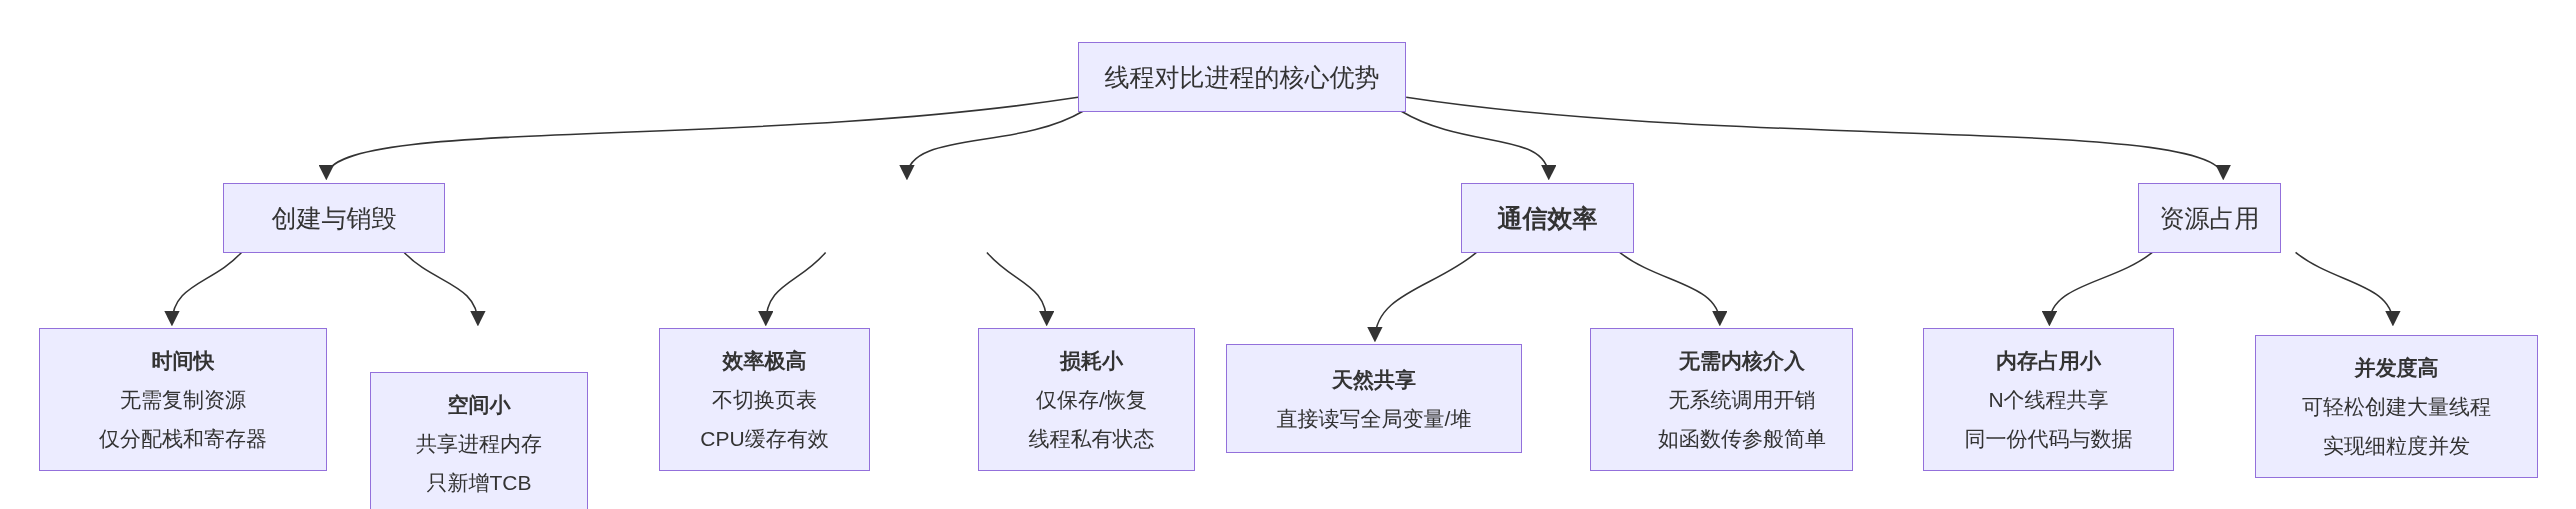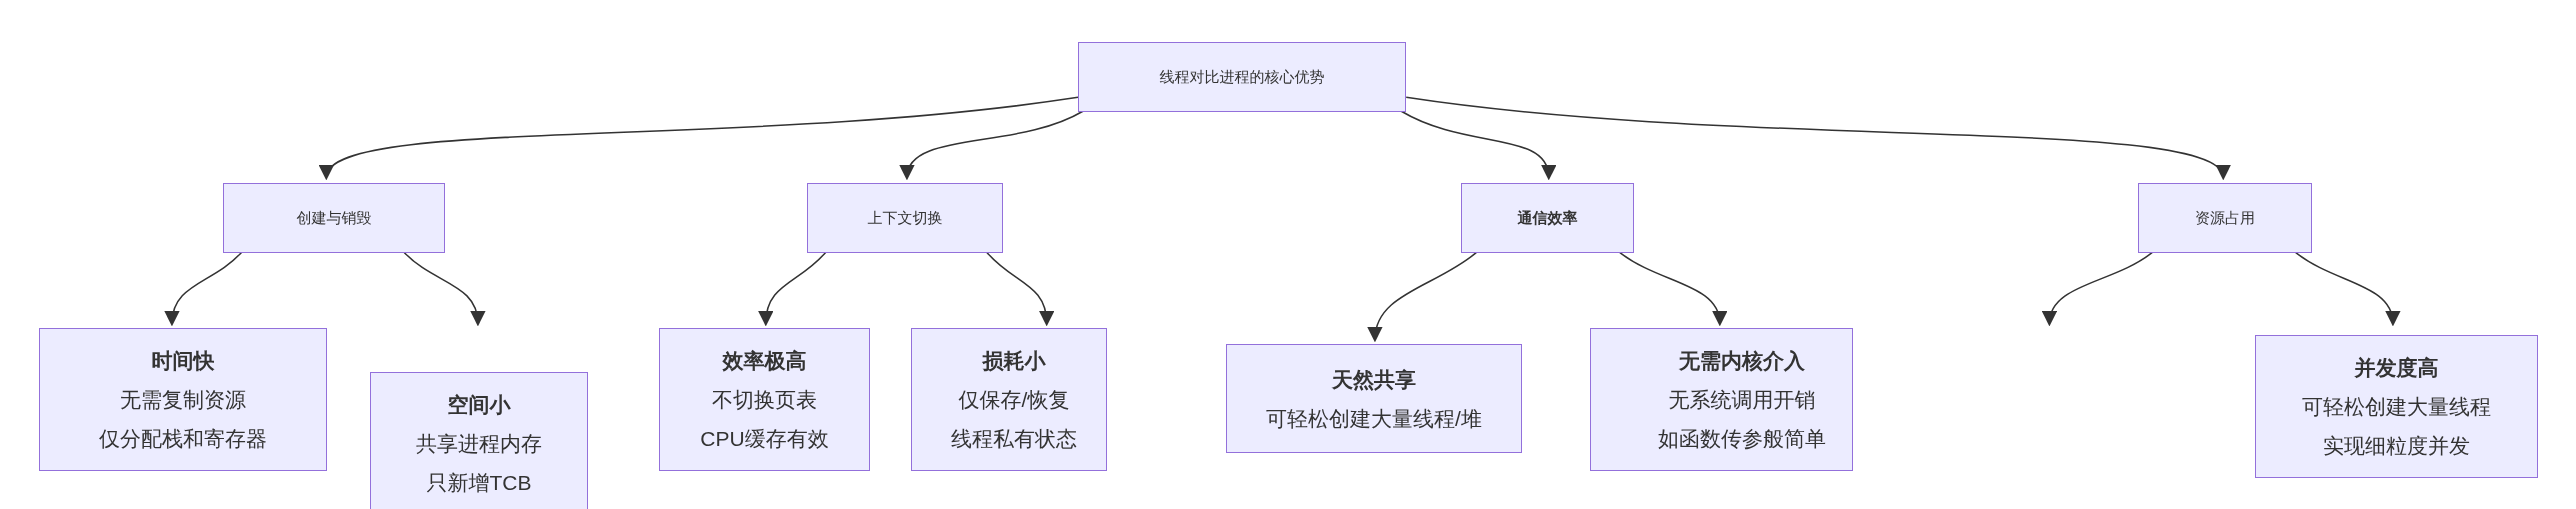"线程对比进程的核心优势" .node.root, .node.branch { font-size: 15px -> 25px }
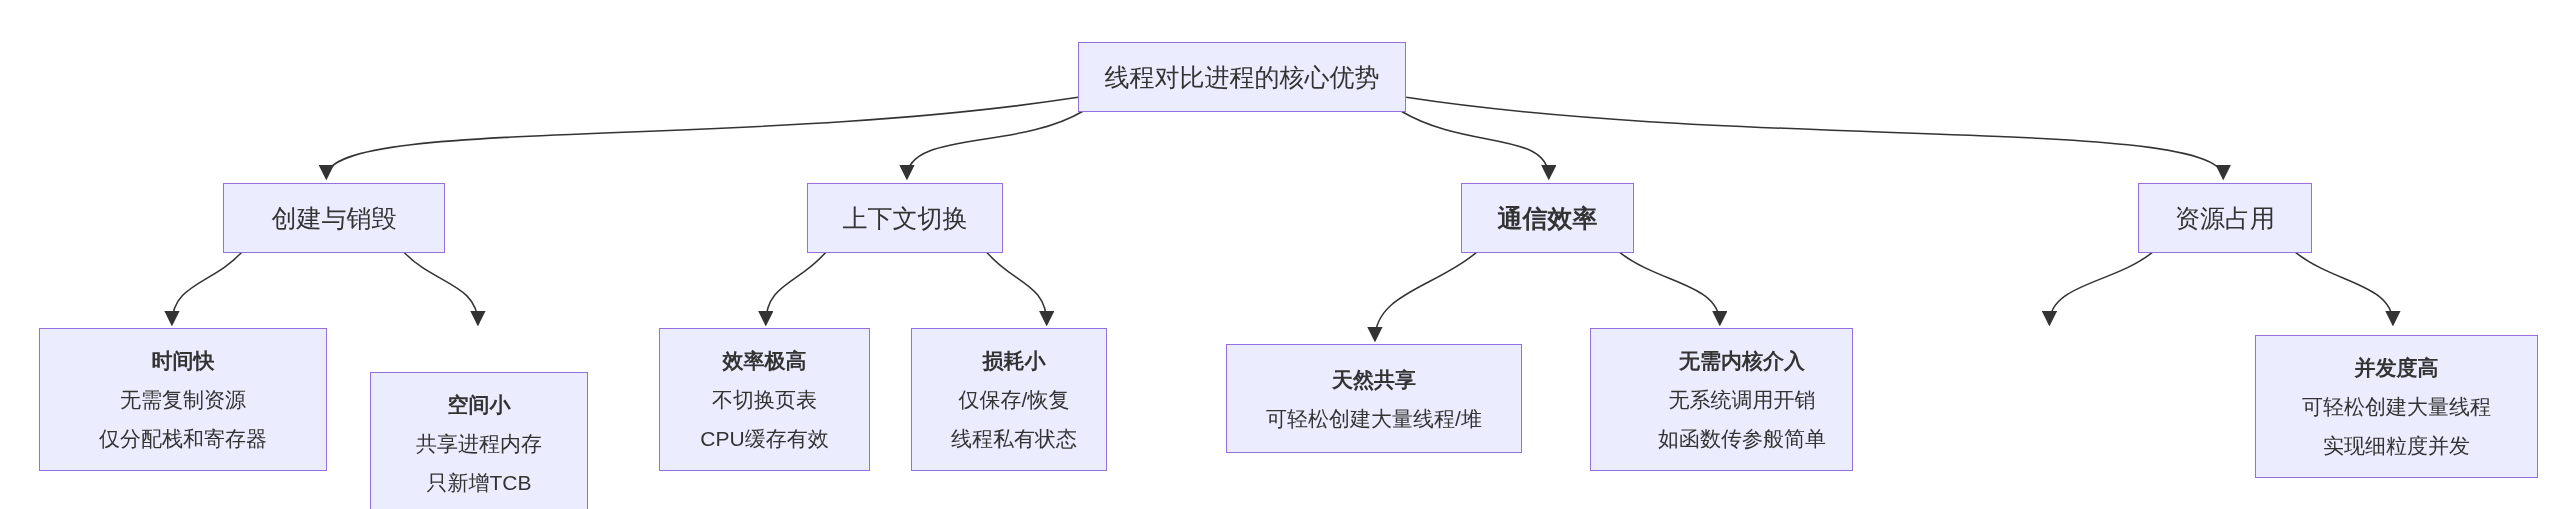"上下文切换" div.node { html: <div> <div>上下文切换</div> </div> -> none }
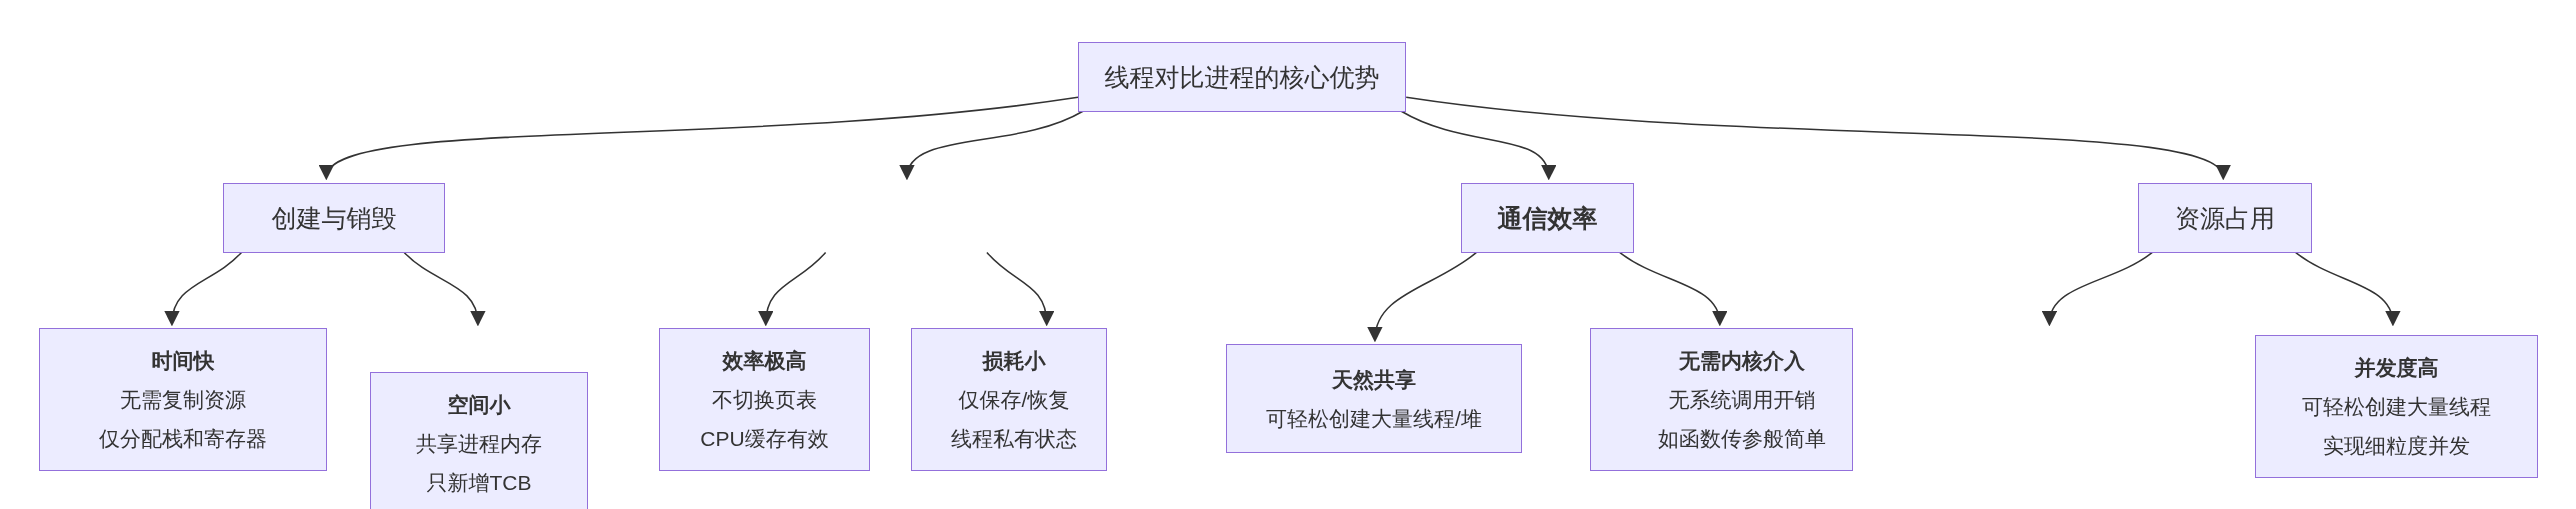"资源占用" div.node { width: 174px -> 143px }
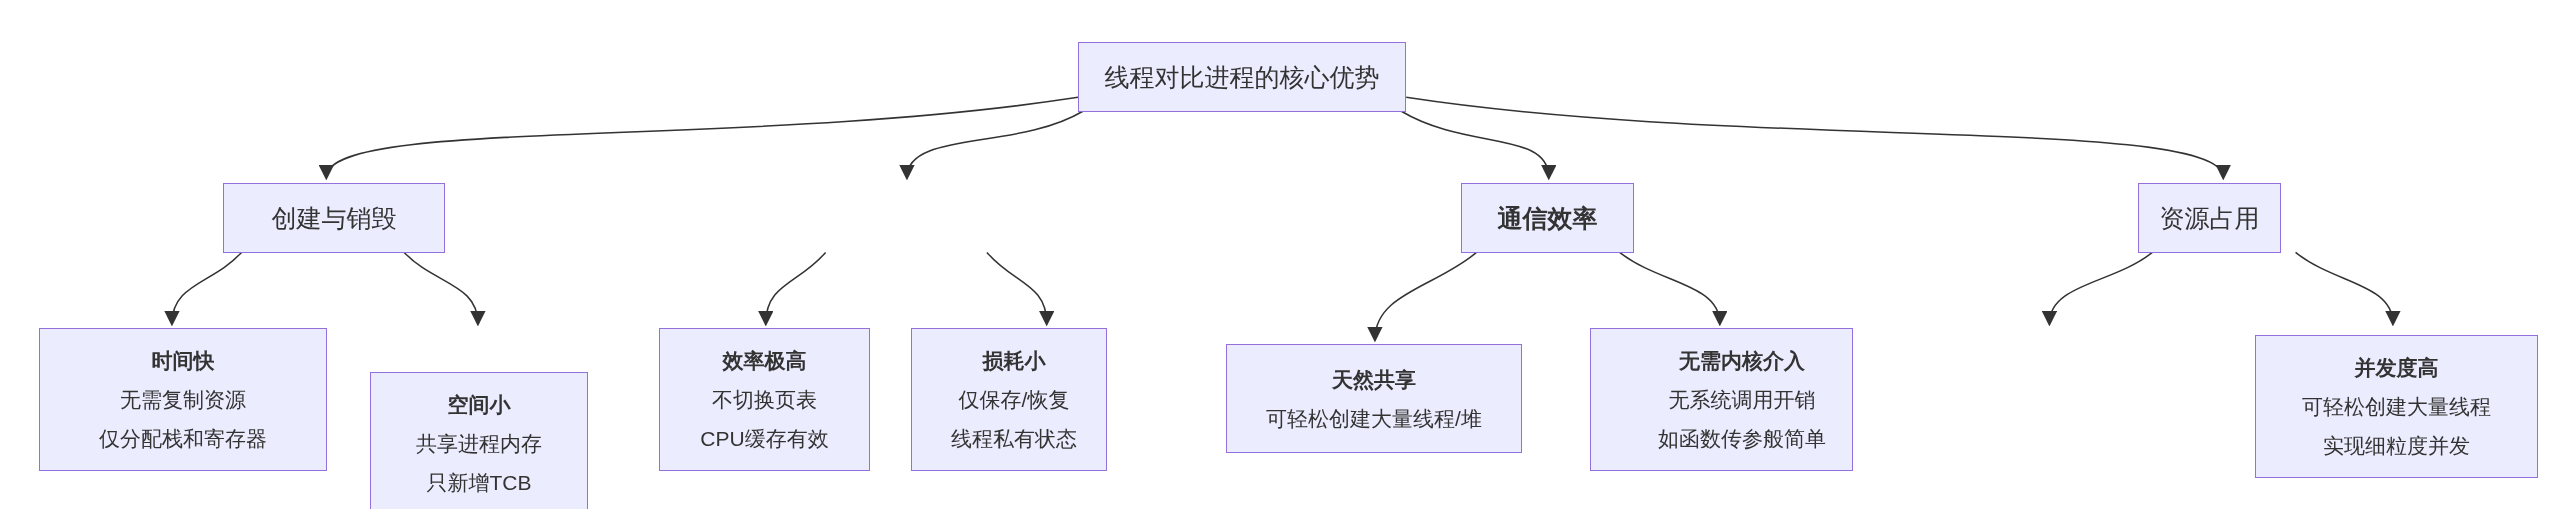"损耗小" div.node { left: 911px -> 978px; width: 196px -> 217px }
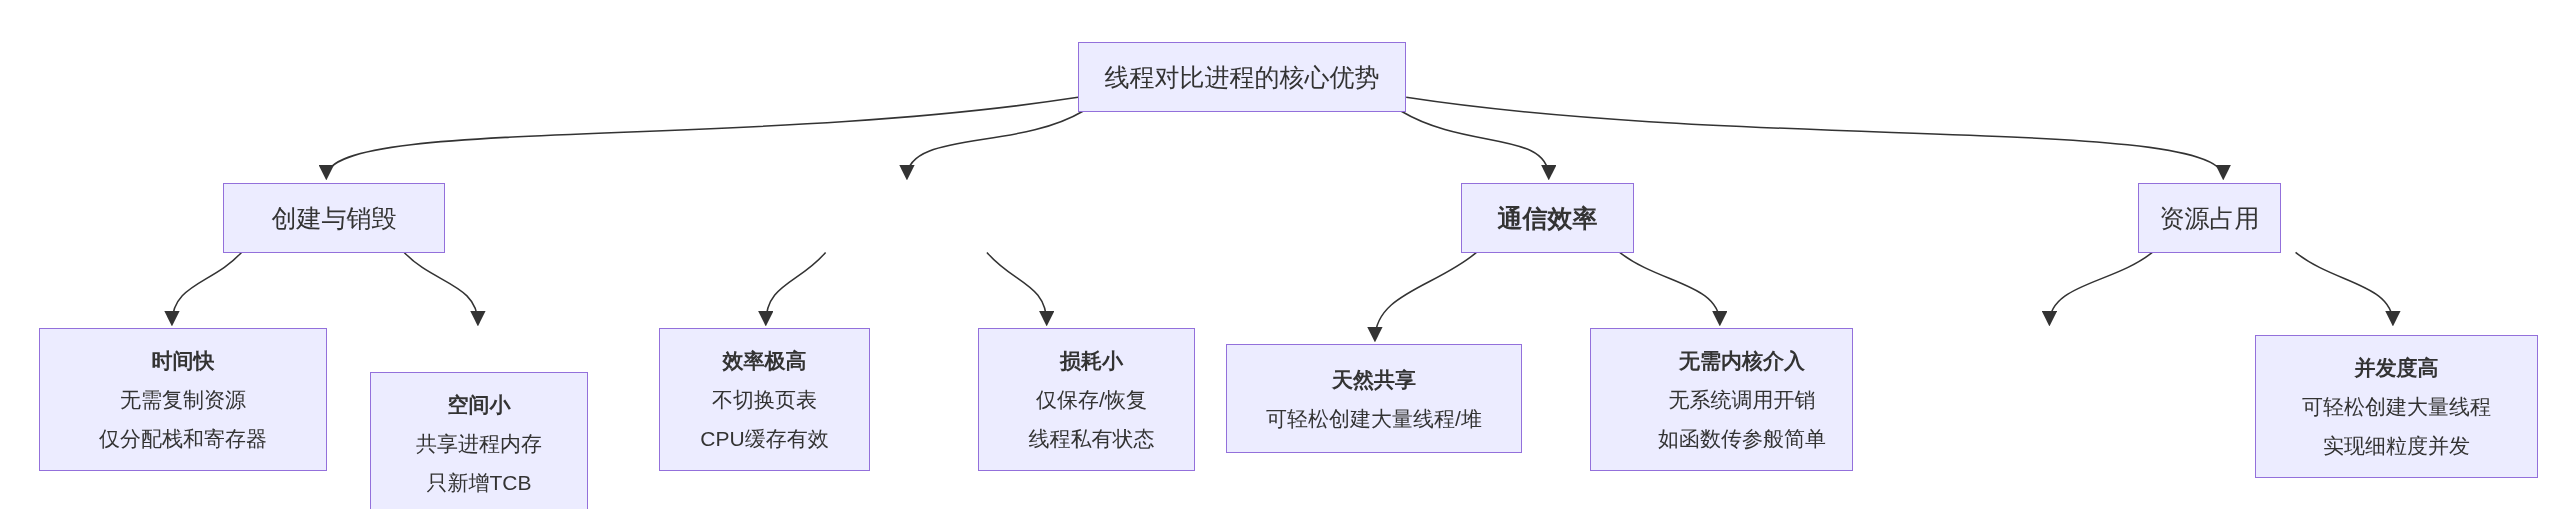"内存占用小" div.node { html: none -> <div> <div>内存占用小</div> <div>N个线程共享</div> <div>同一份代码与数据</div> </div> }
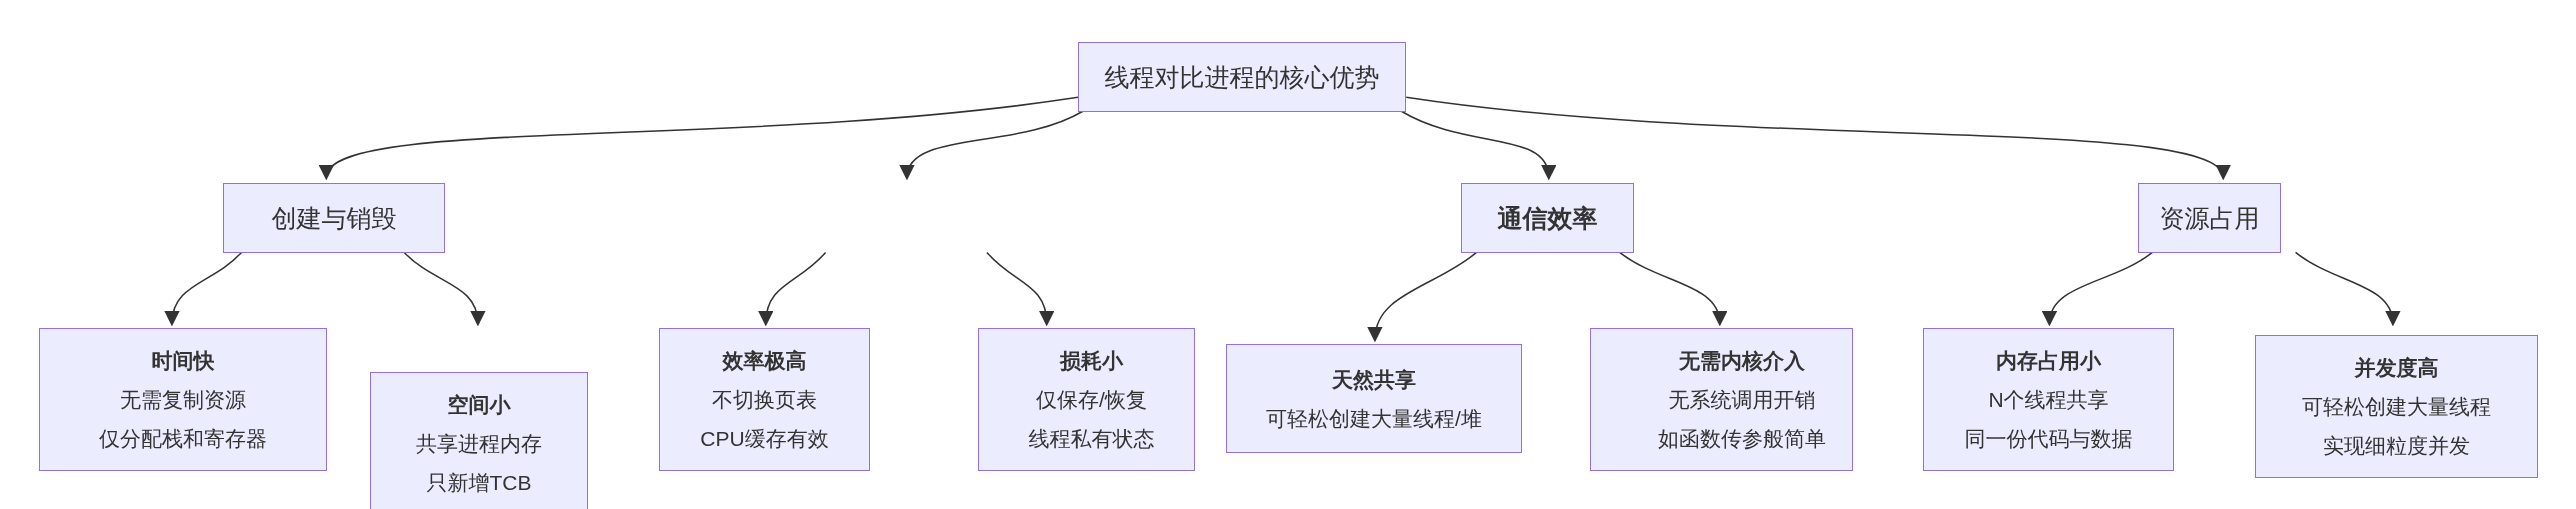"可轻松创建大量线程/堆" div.leaf-line { text: 可轻松创建大量线程/ -> 直接读写全局变量/ }
